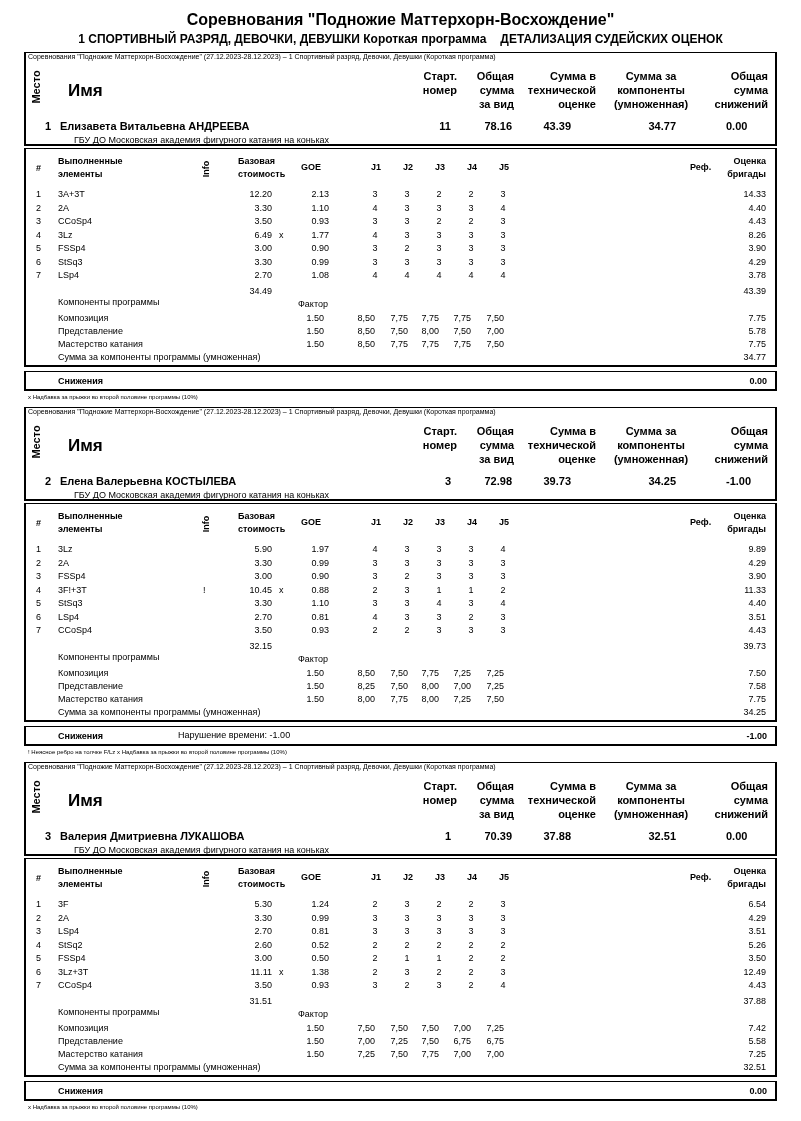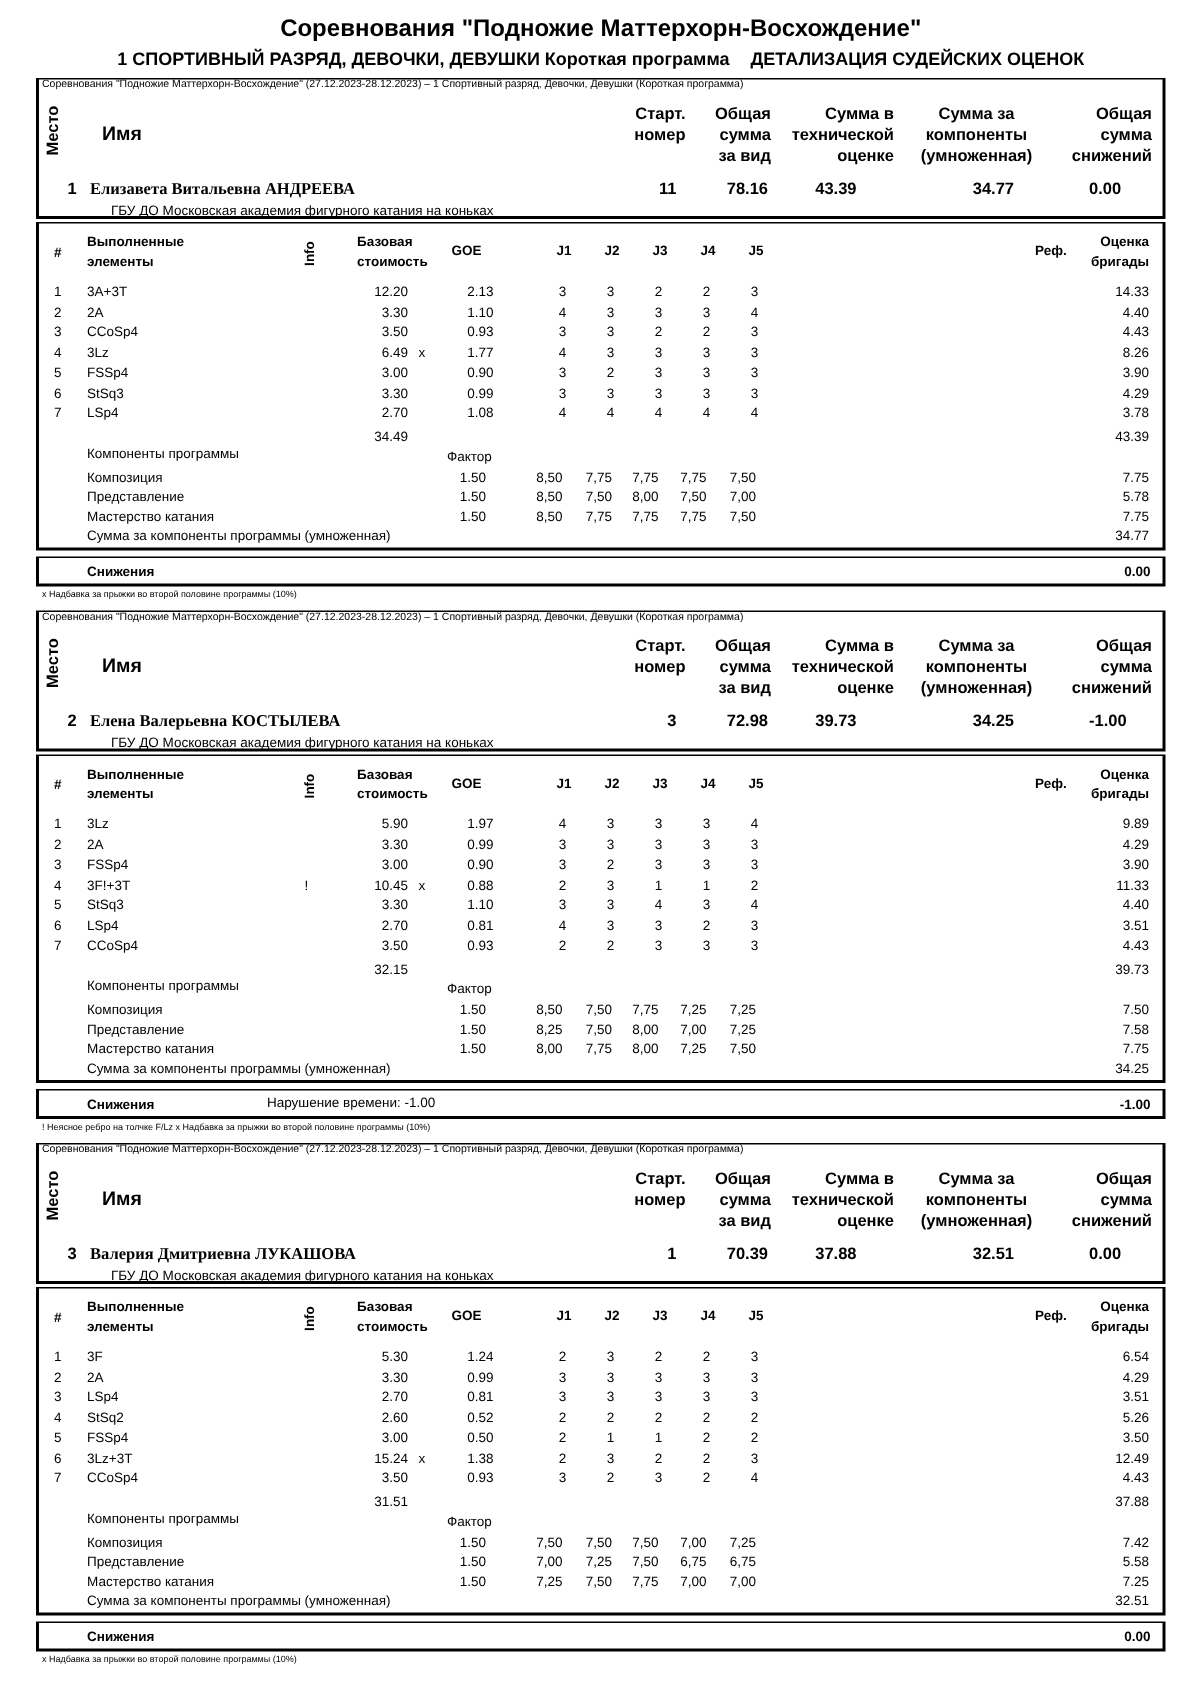"Имя" .name-h { font-size: 13px -> 17px }
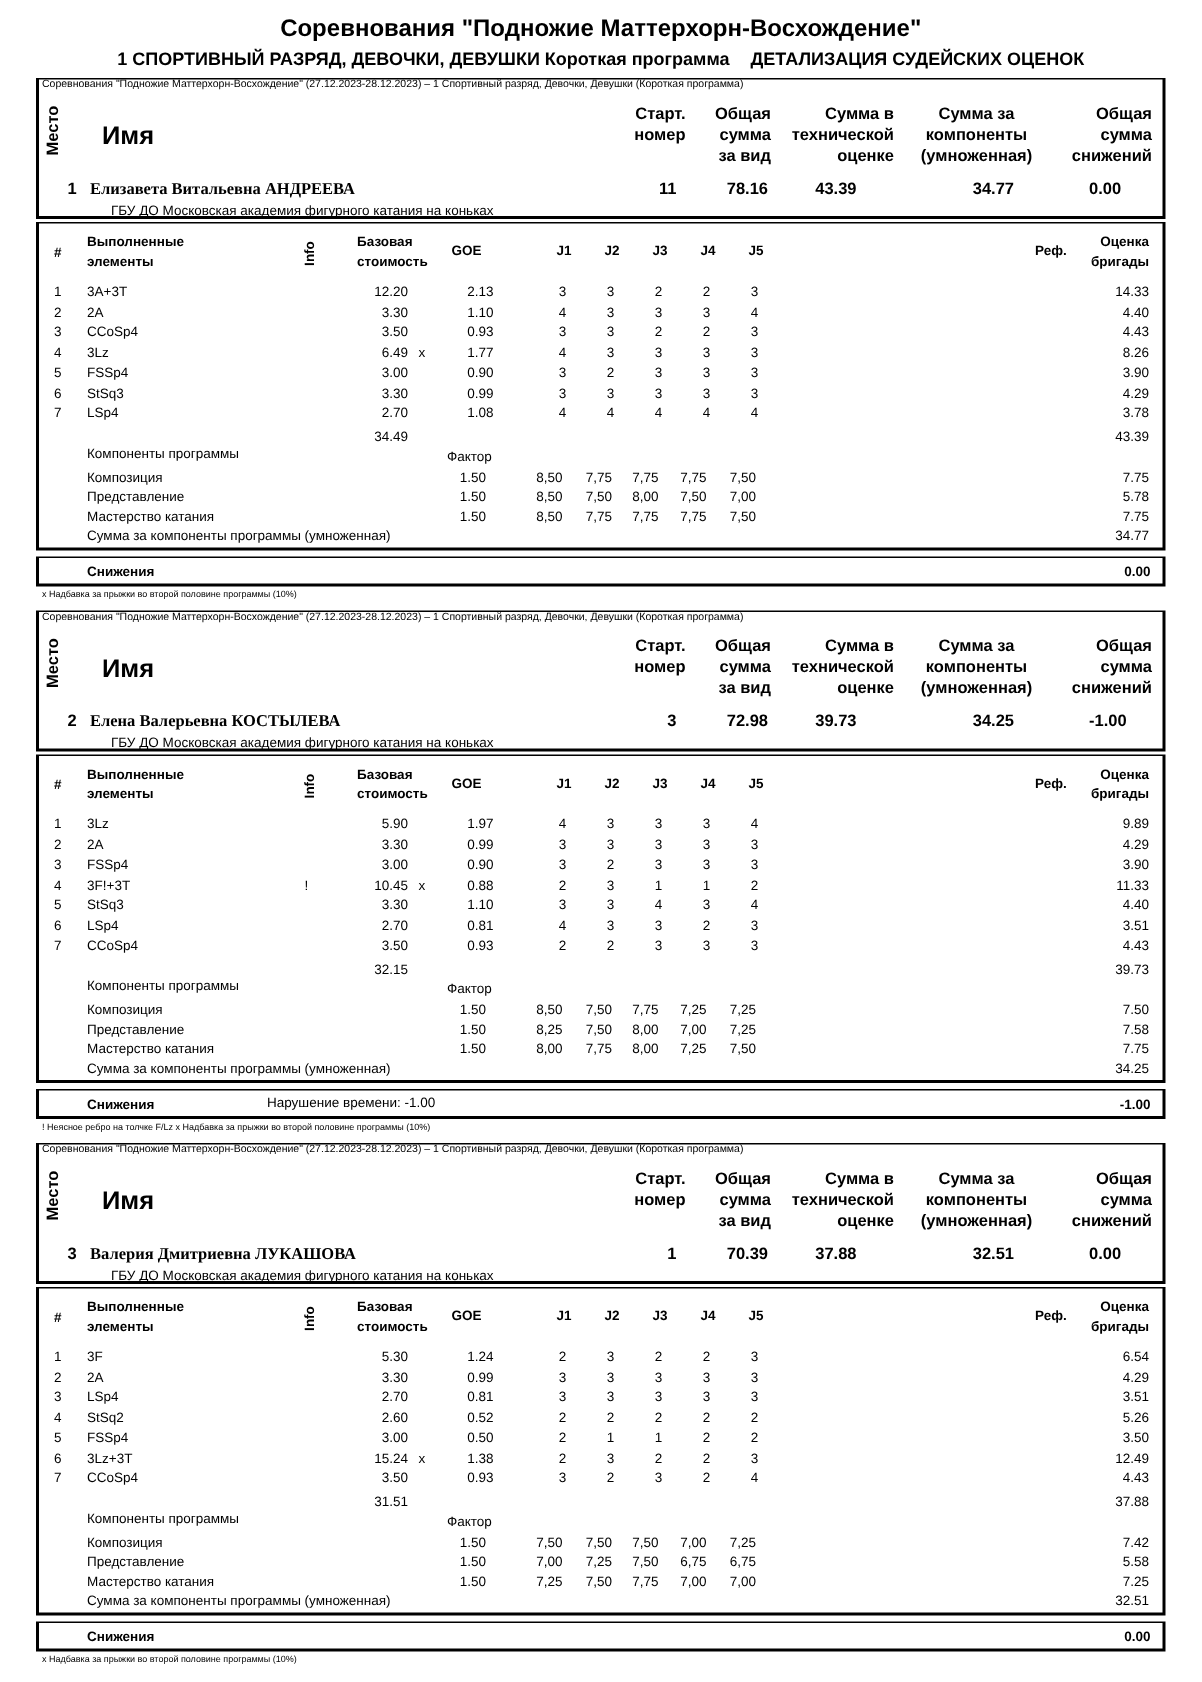"Елизавета Витальевна АНДРЕЕВА" .sk-name { font-family: Liberation Serif, serif -> none }
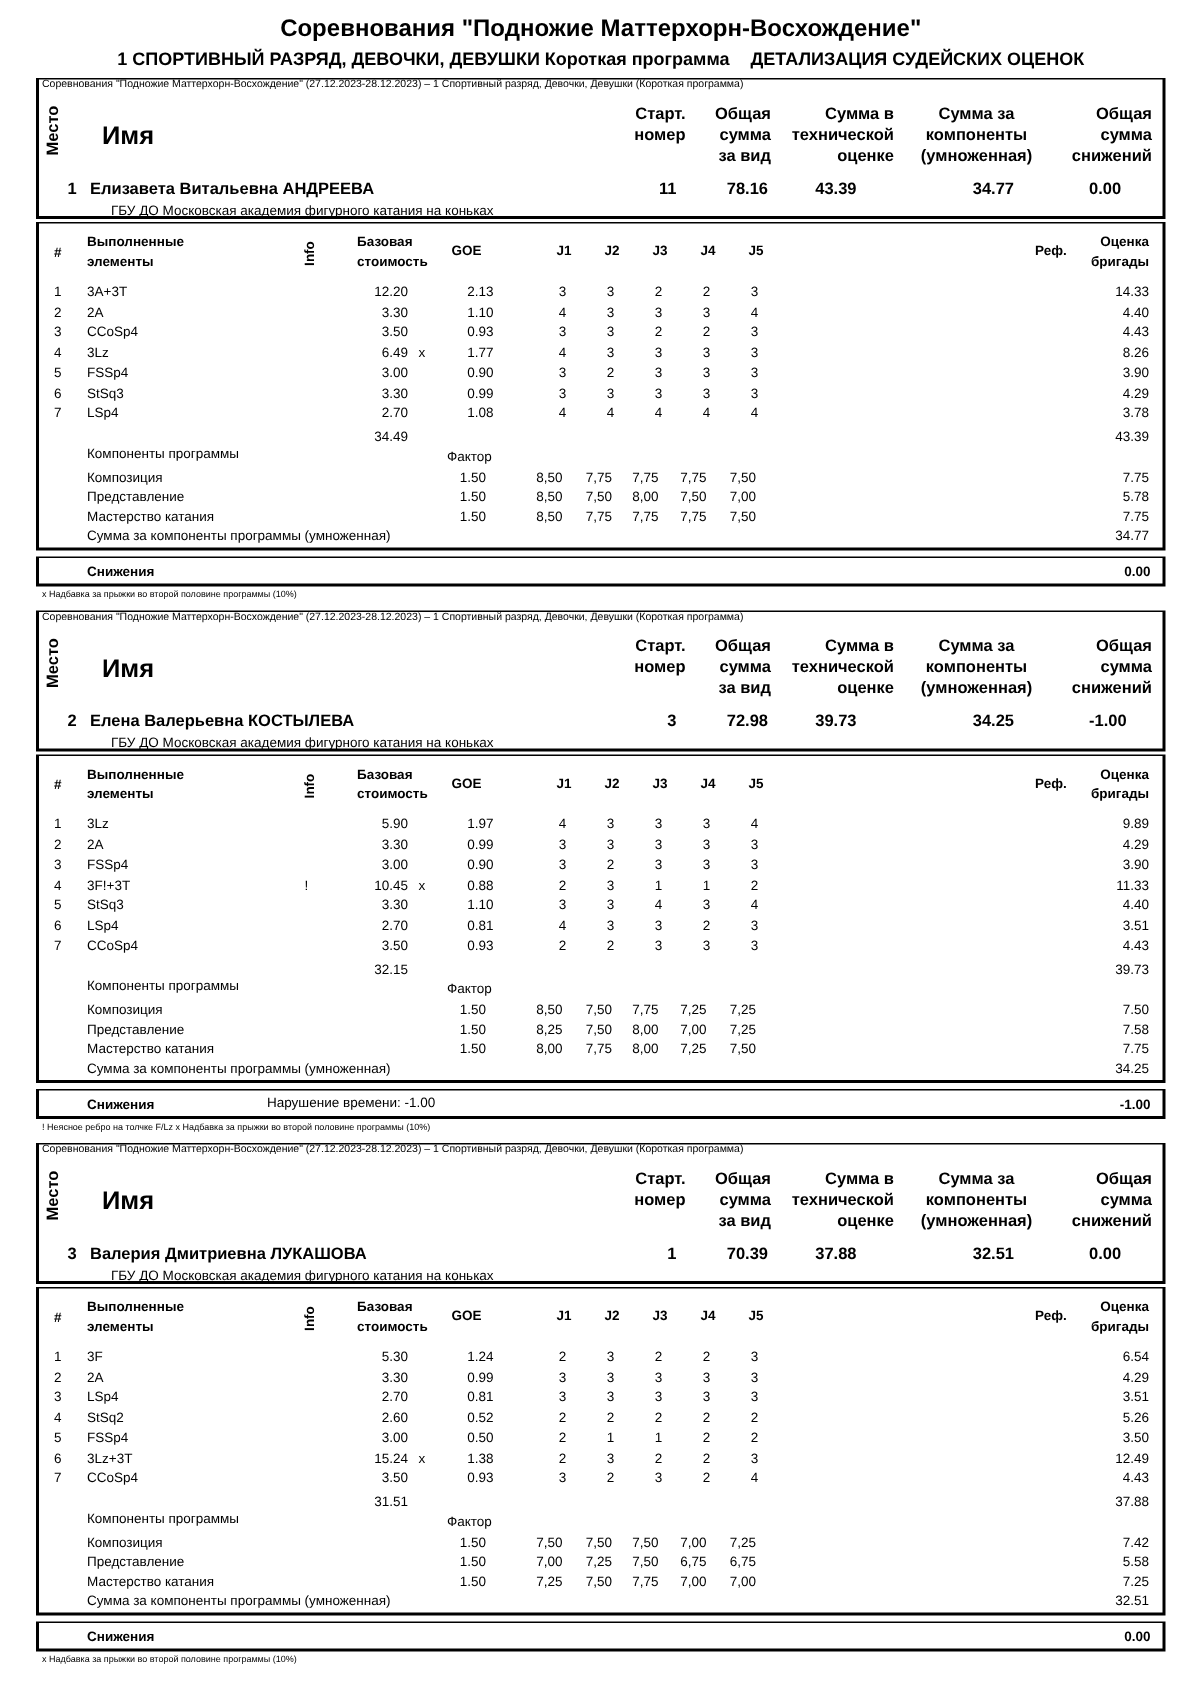"15.24" span.c-base { text: 15.24 -> 11.11 }
